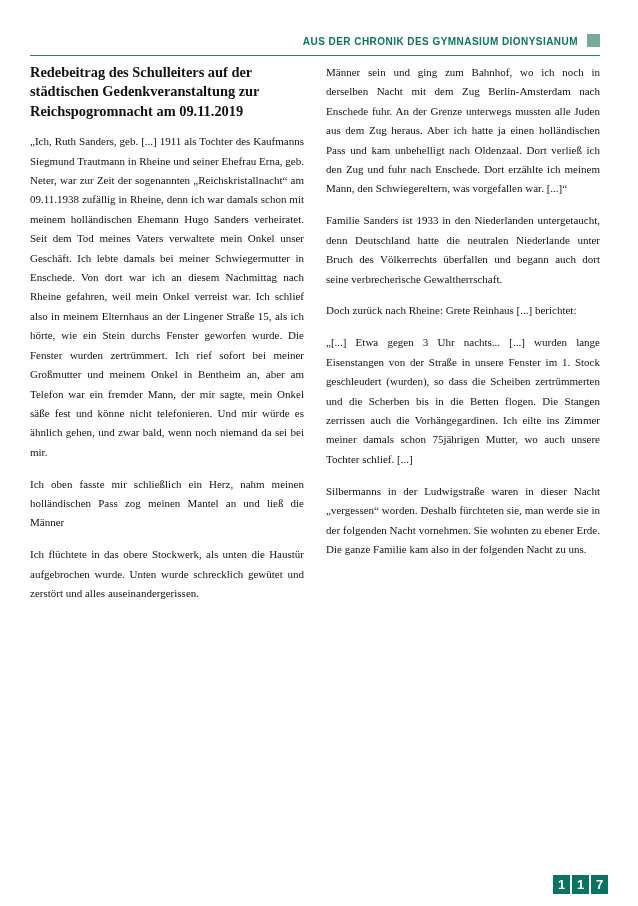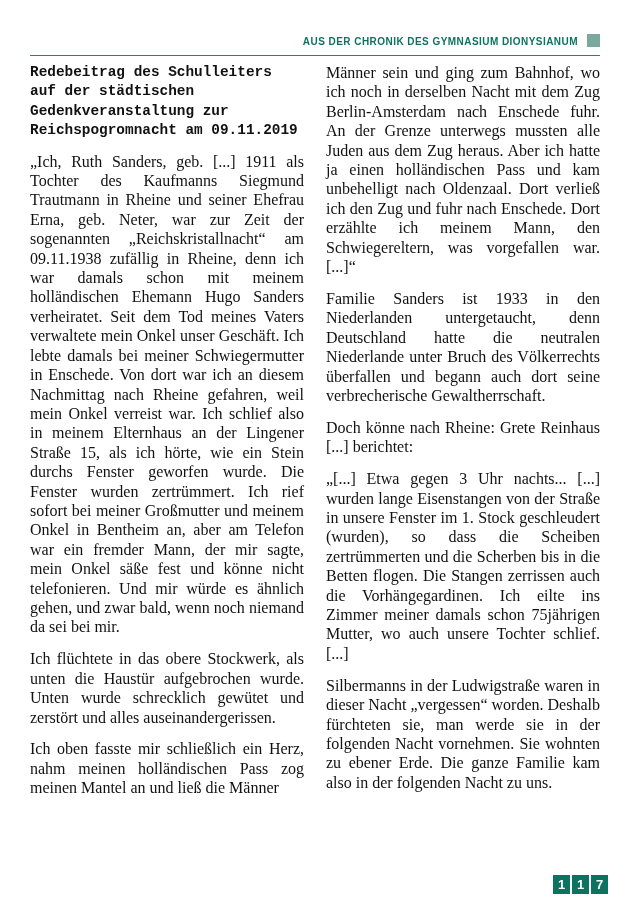"Redebeitrag des Schulleiters auf der" .article-title { font-family: Liberation Mono, monospace -> Liberation Serif, serif }
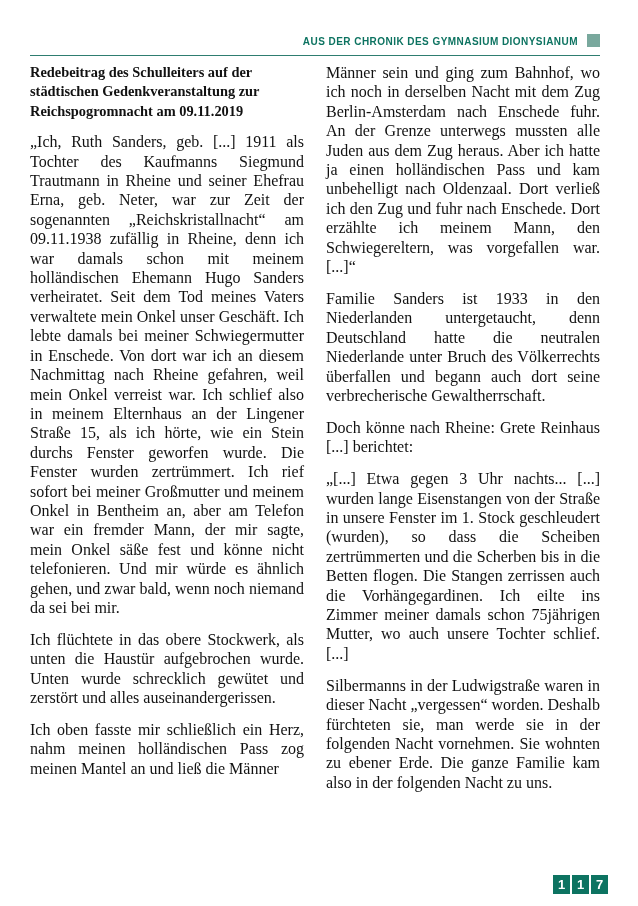"Männer sein und ging zum" p.body { font-size: 16px -> 11px }
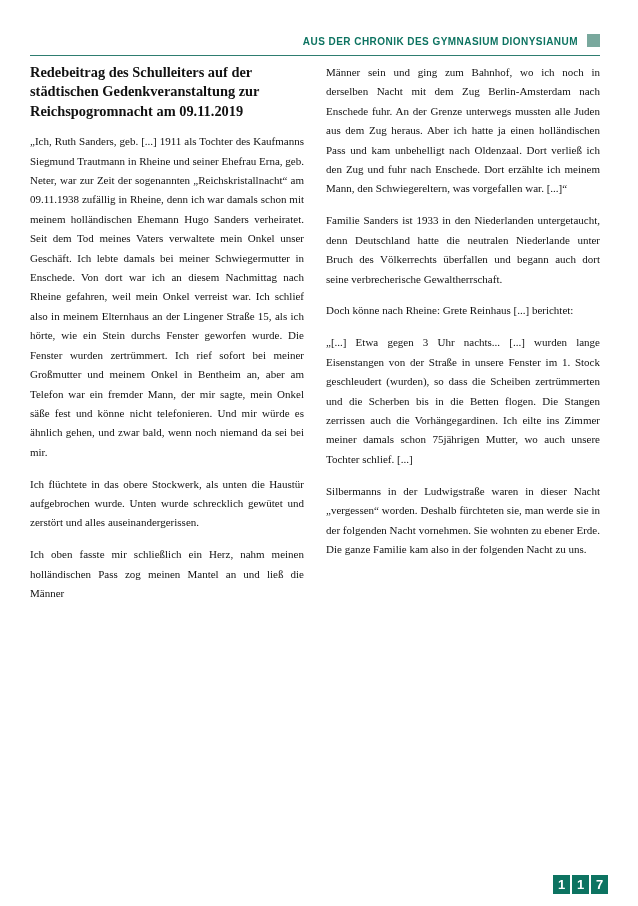"Doch könne nach Rheine: Grete" p.body { text: könne -> zurück }
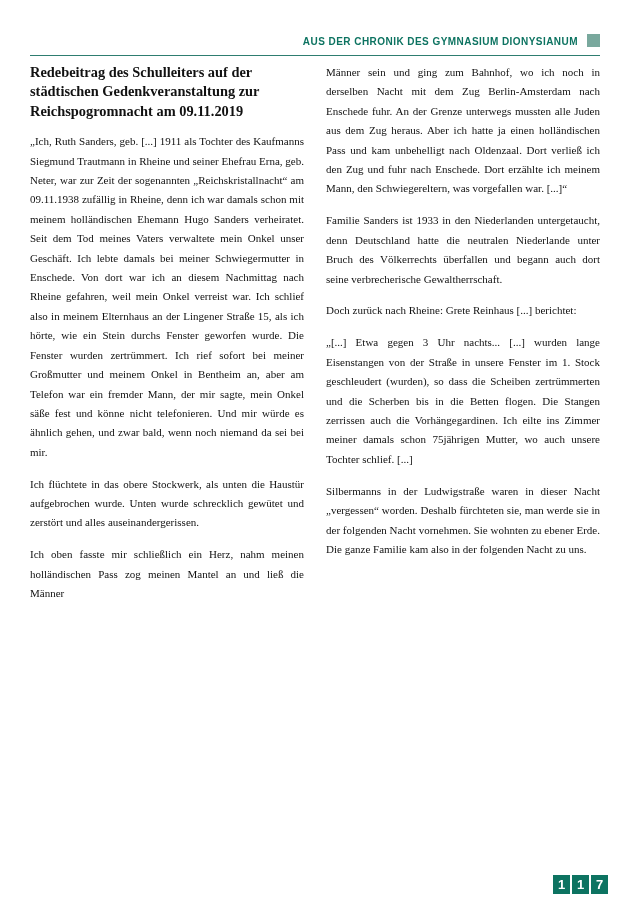"Ich flüchtete in das obere" p.body { order: before "Ich oben fasste mir schließlich" -> after "Ich oben fasste mir schließlich" }
